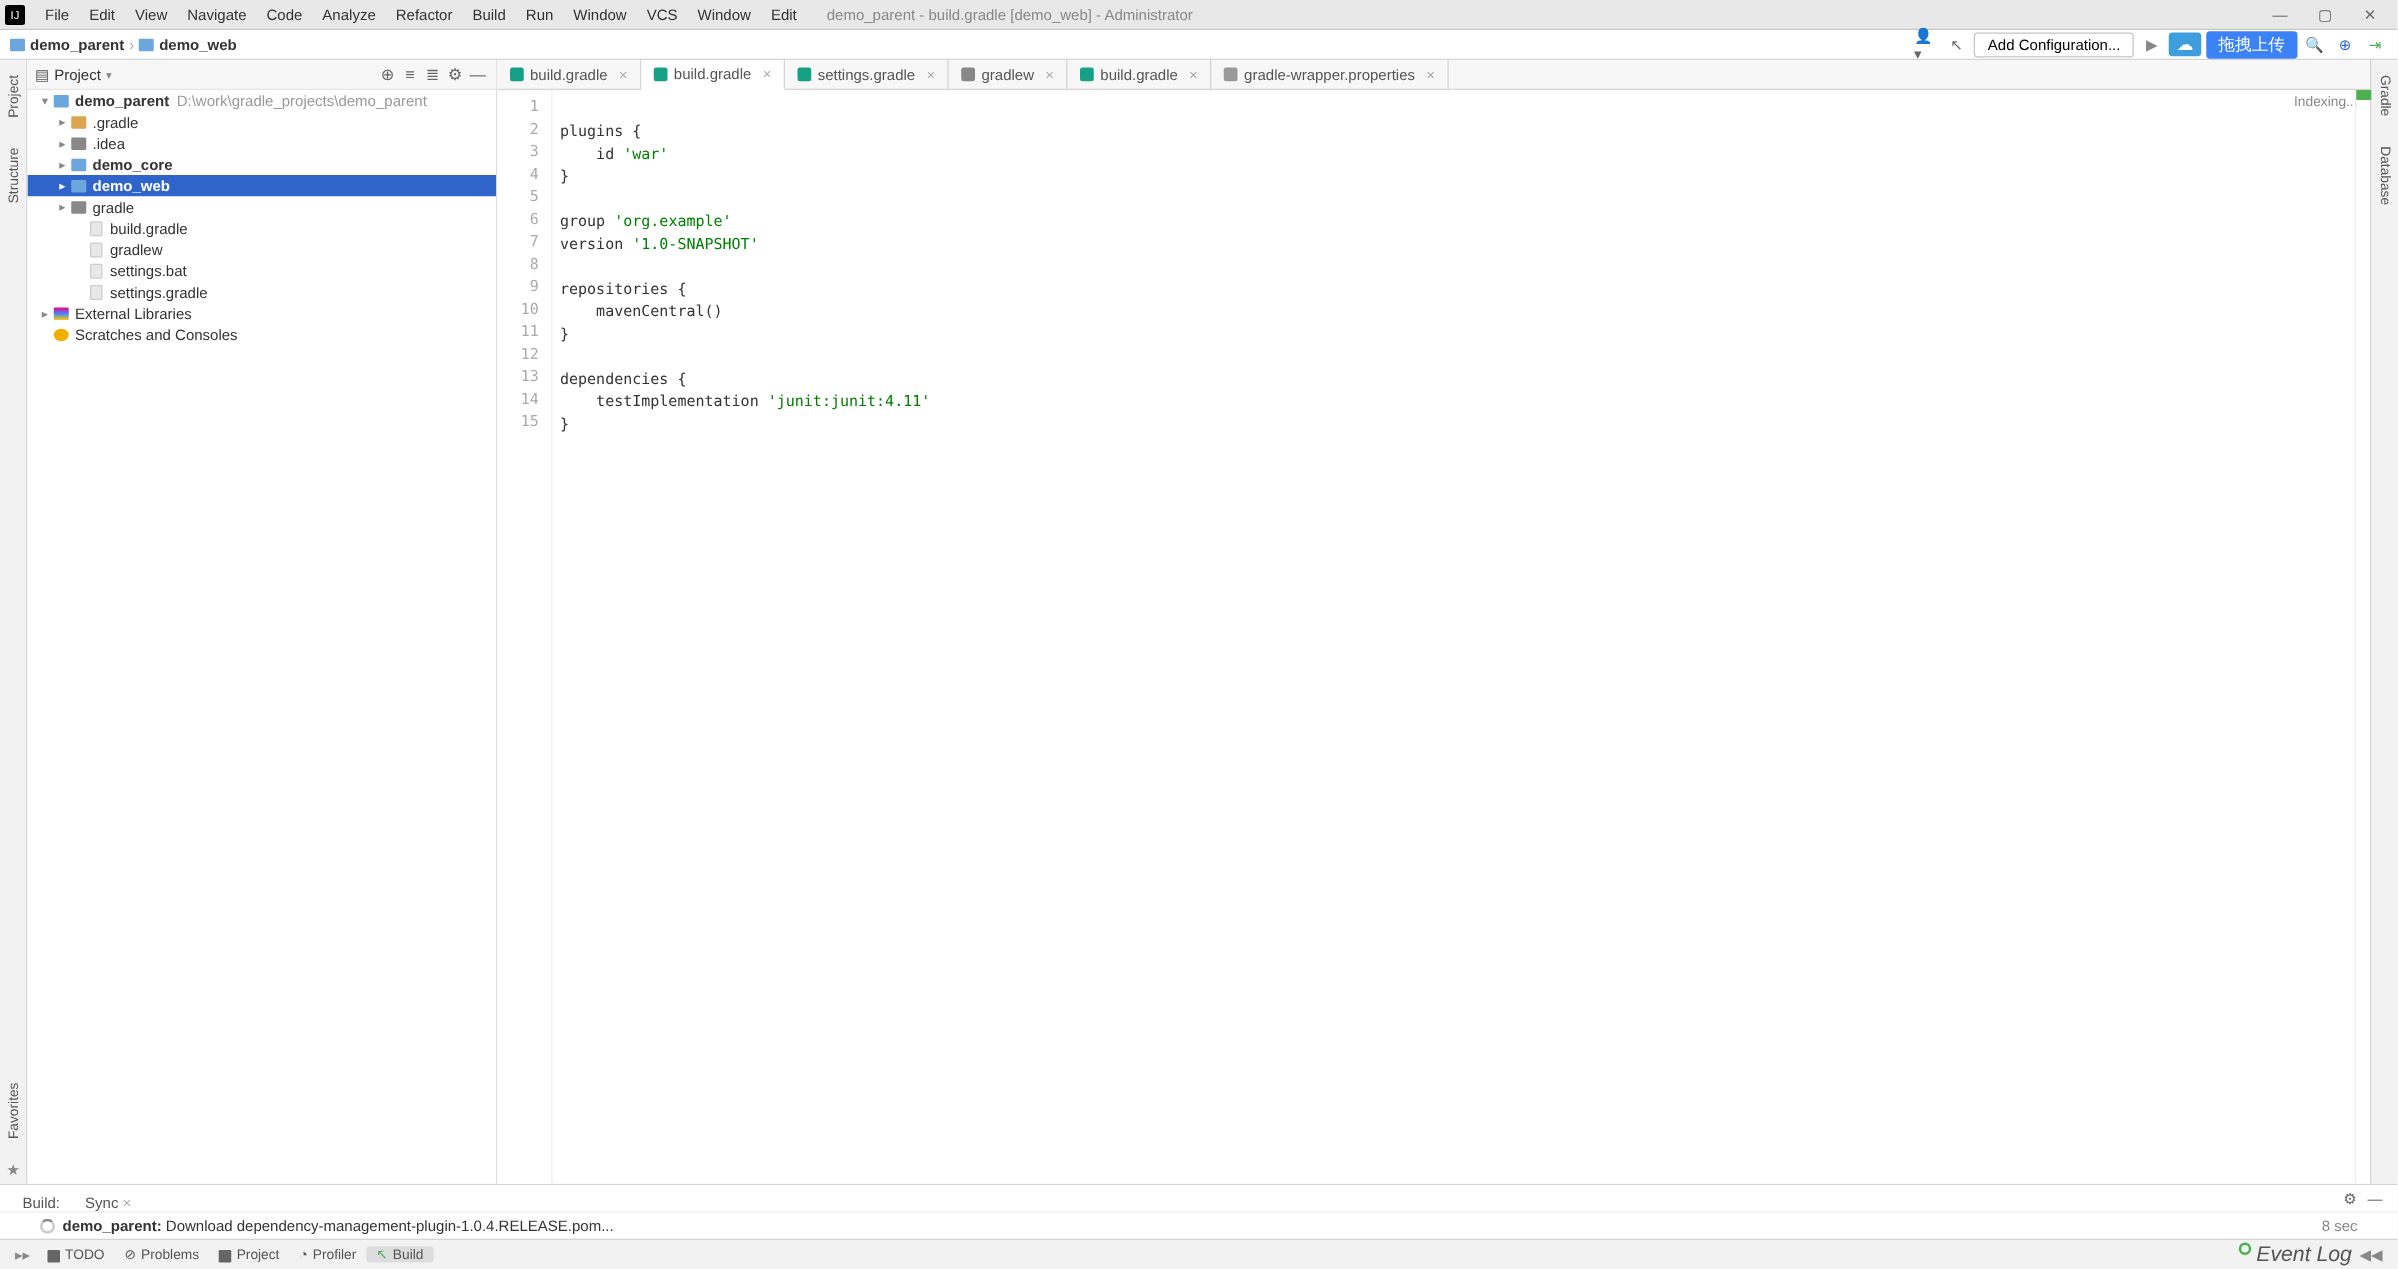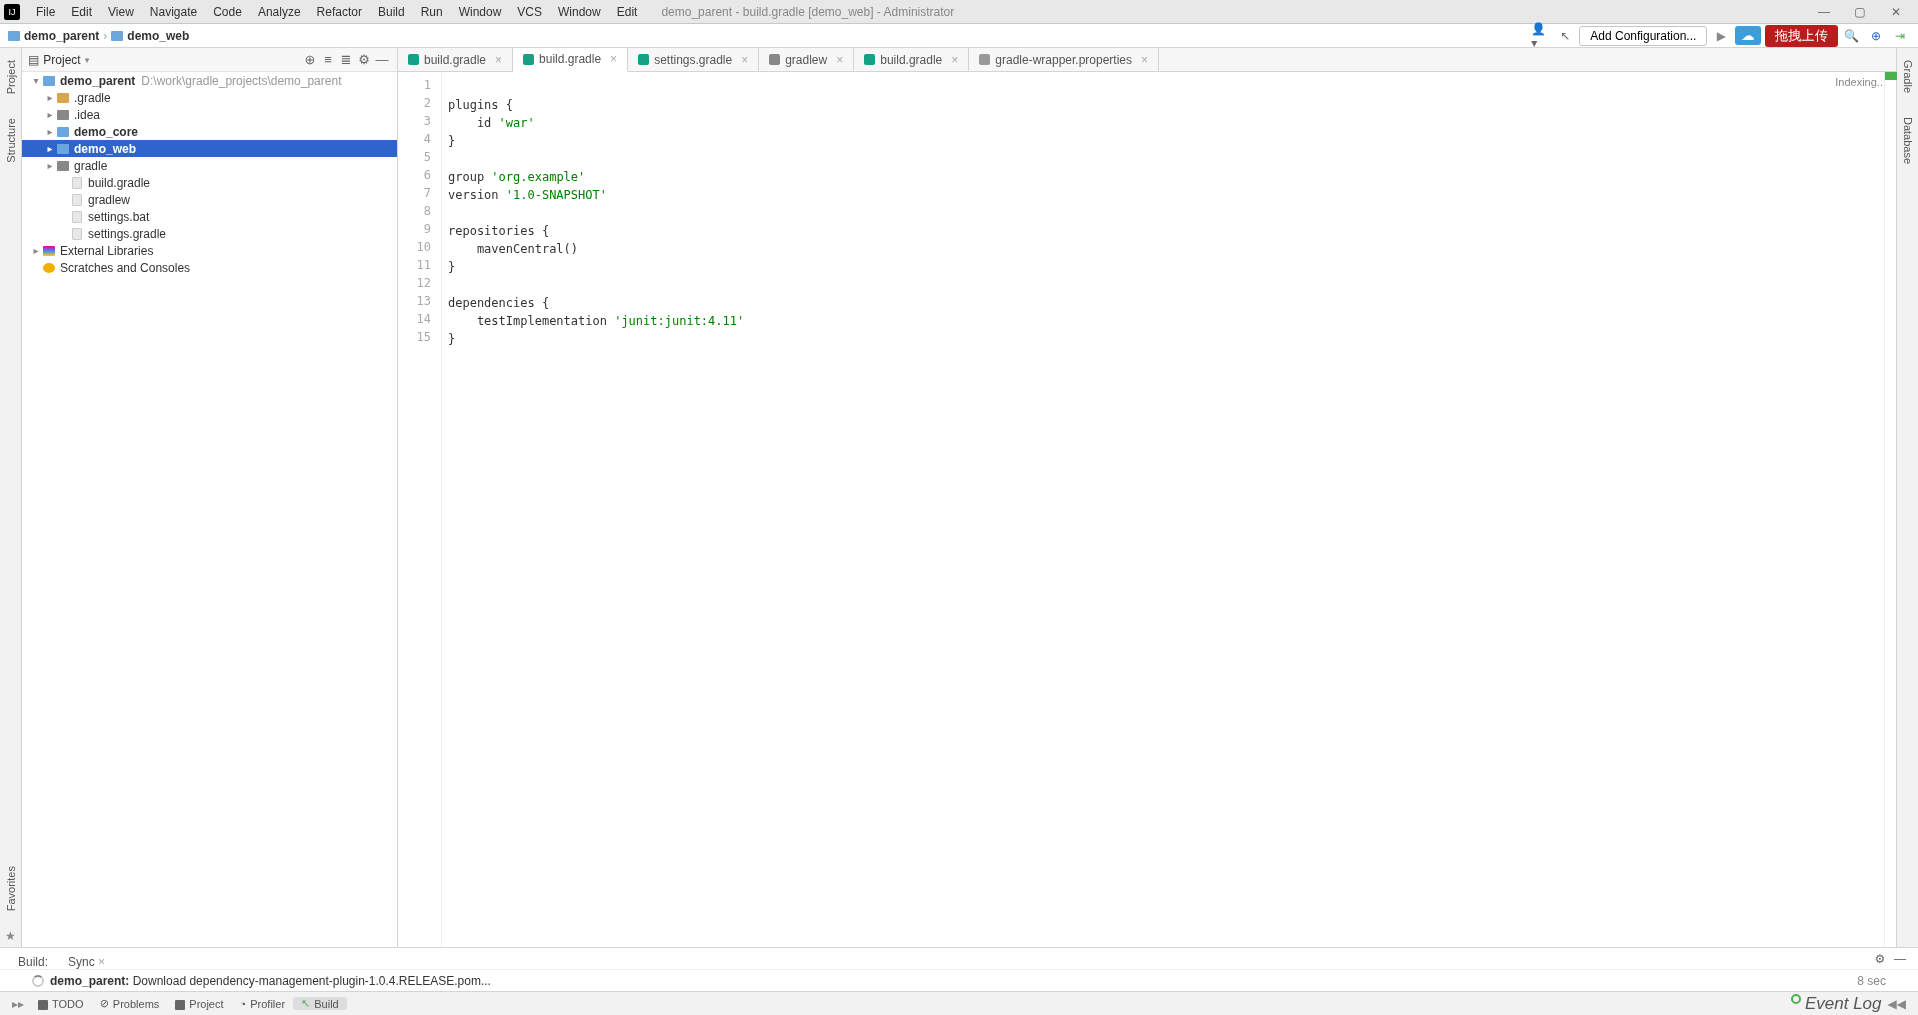"拖拽上传" .btn-blue { background: #b91c1c -> #3b82f6 }
